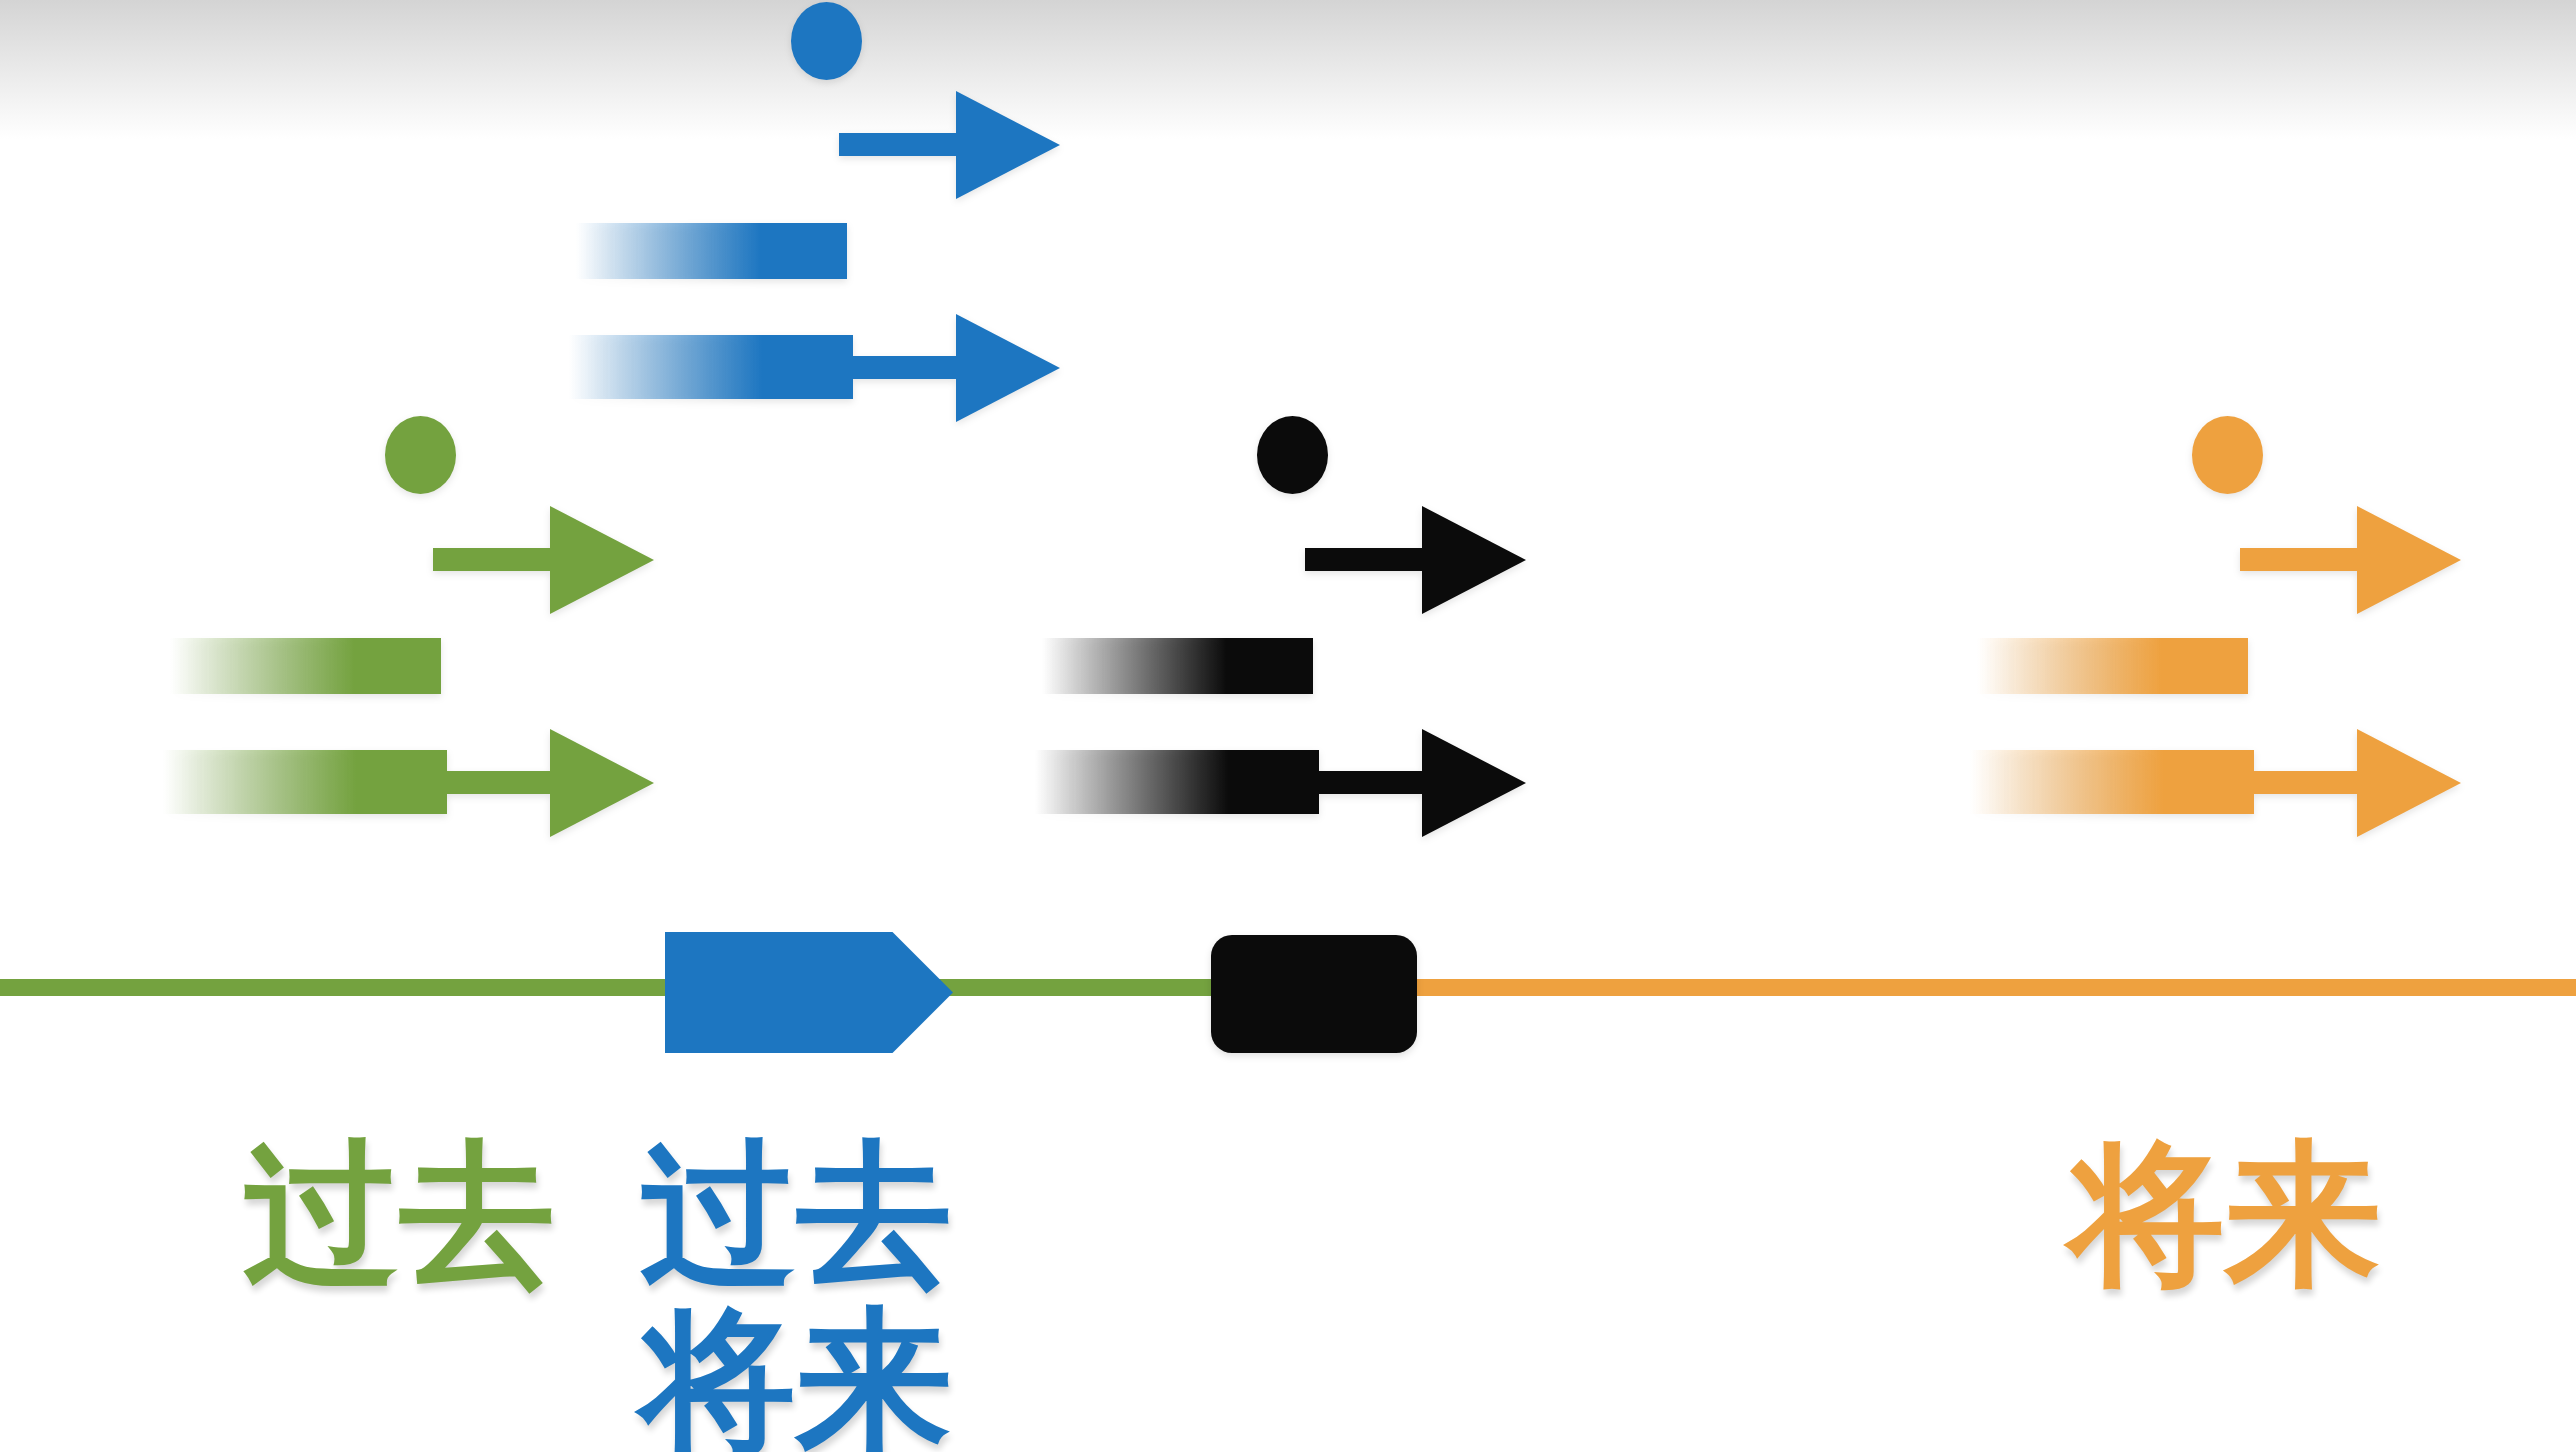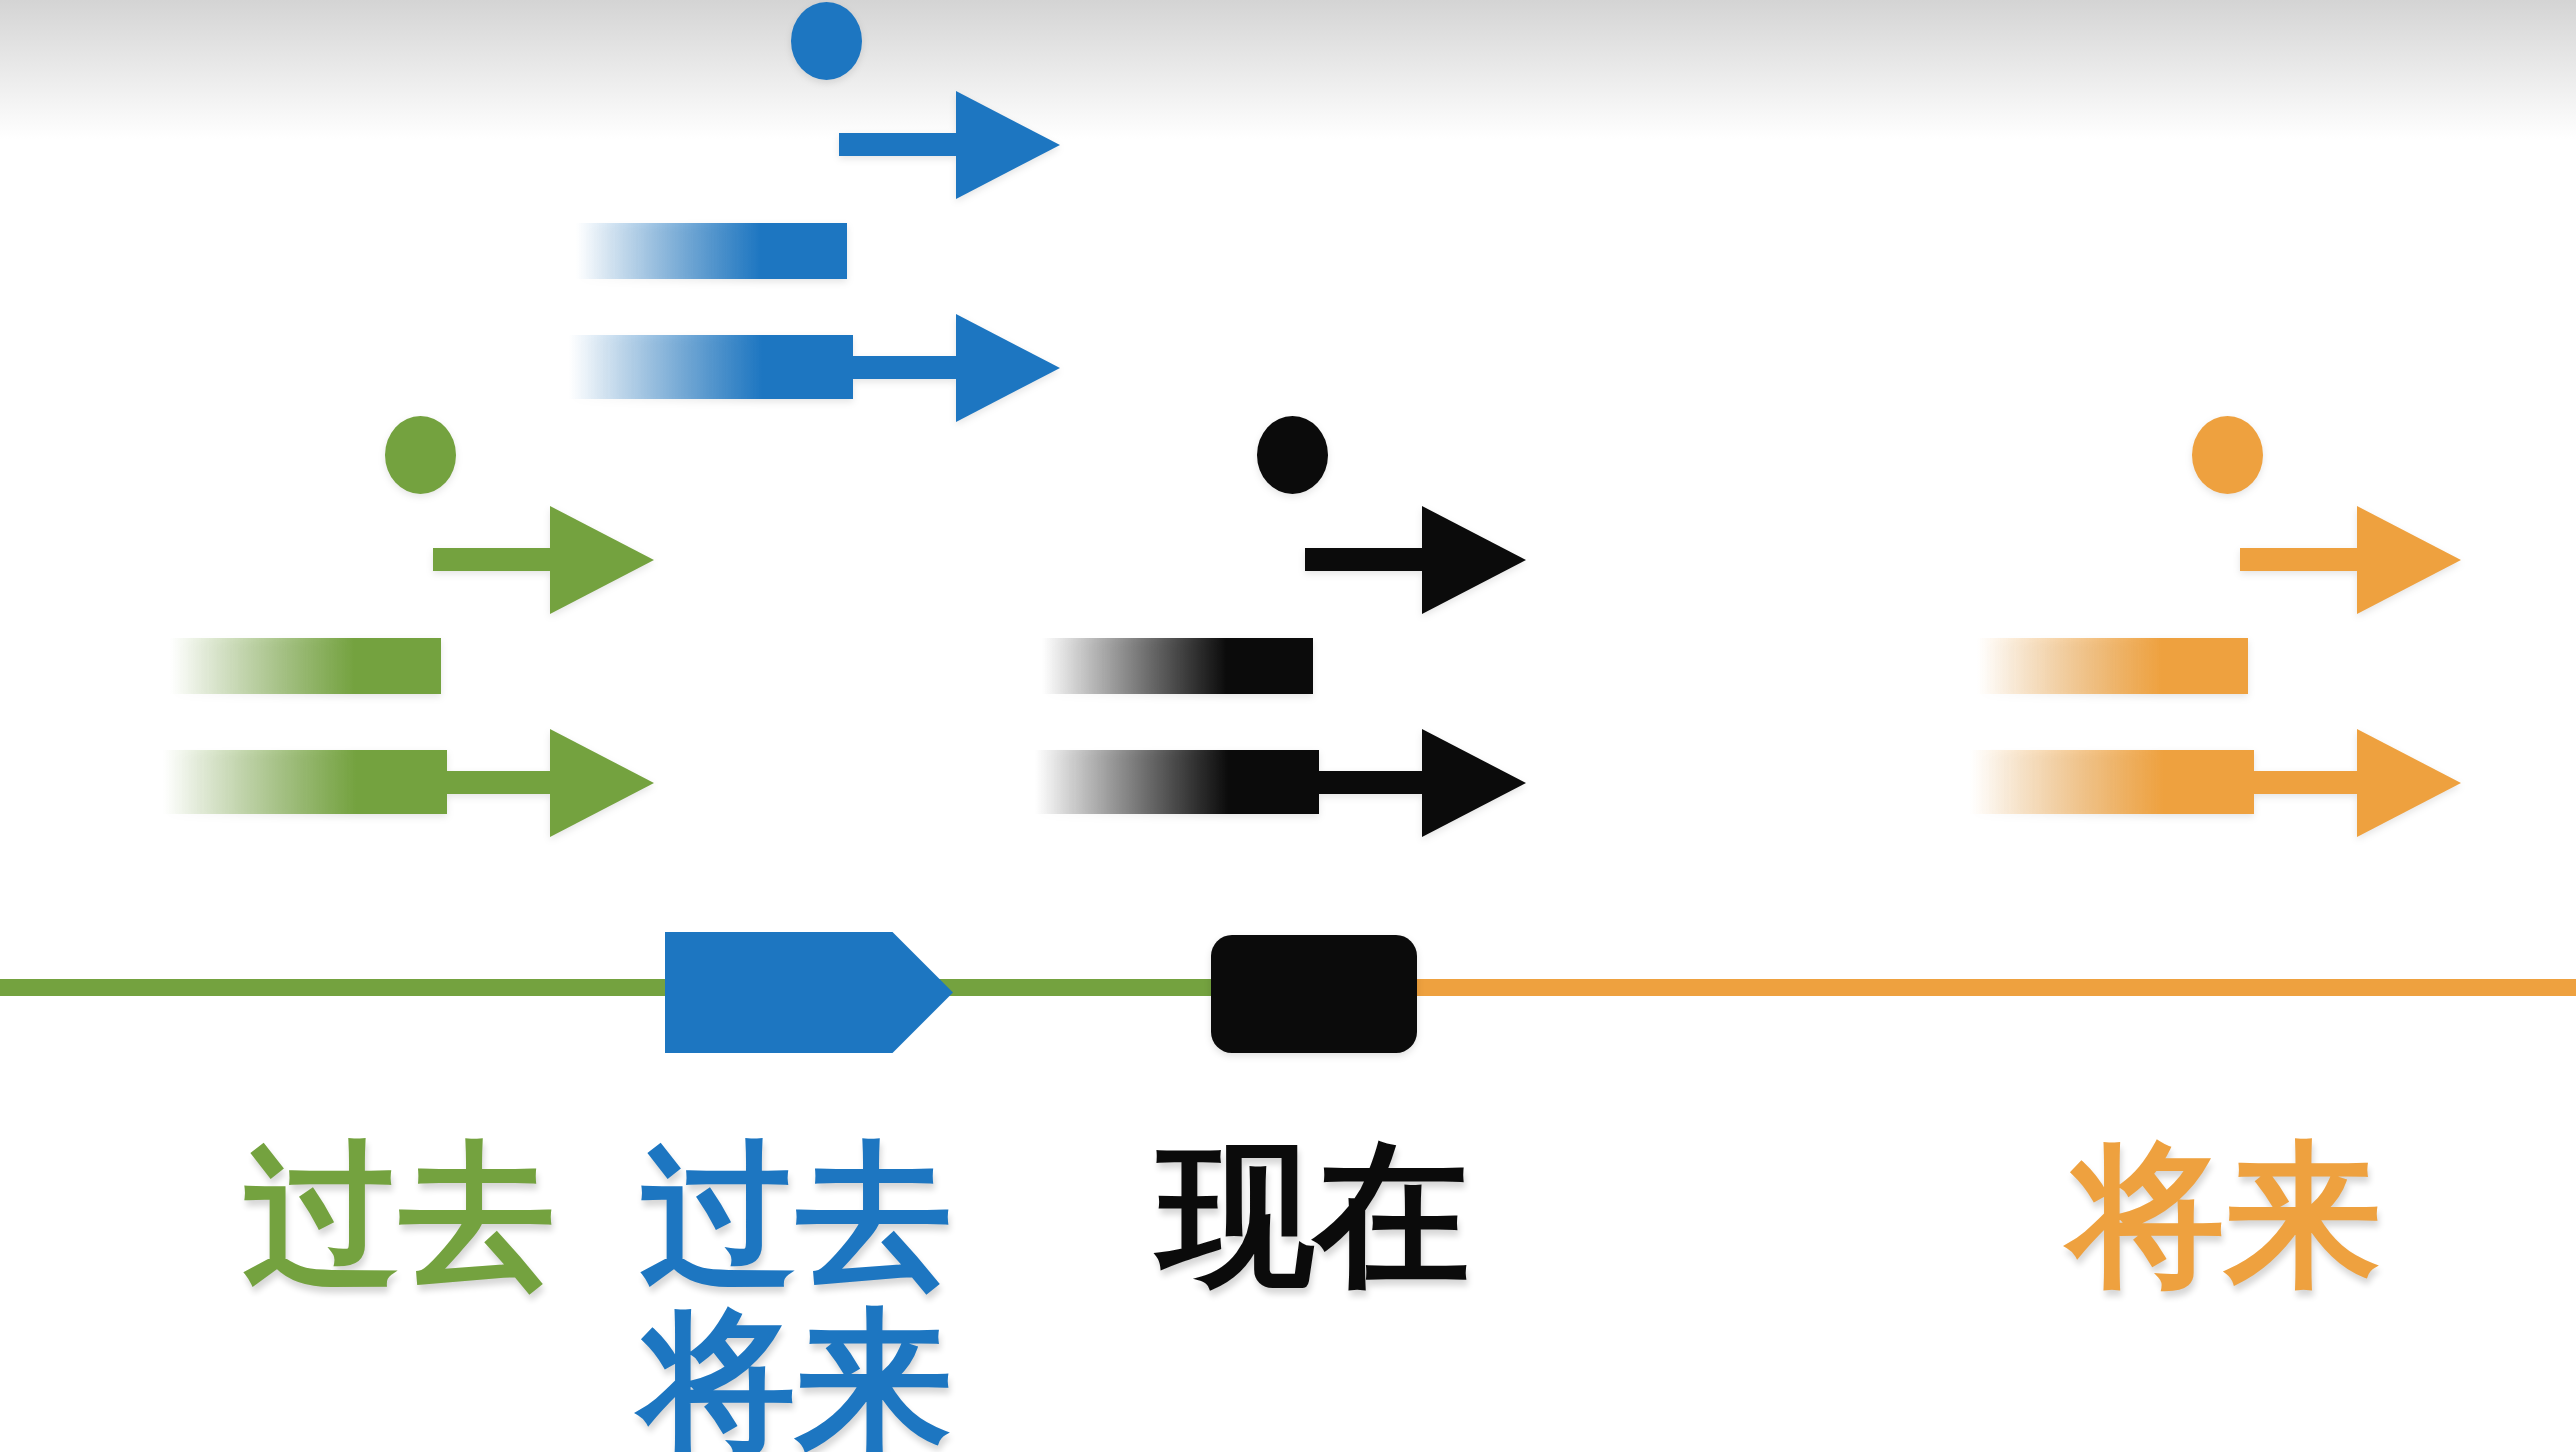"过去" .stage { font-family: Liberation Sans, sans-serif -> Liberation Serif, serif }
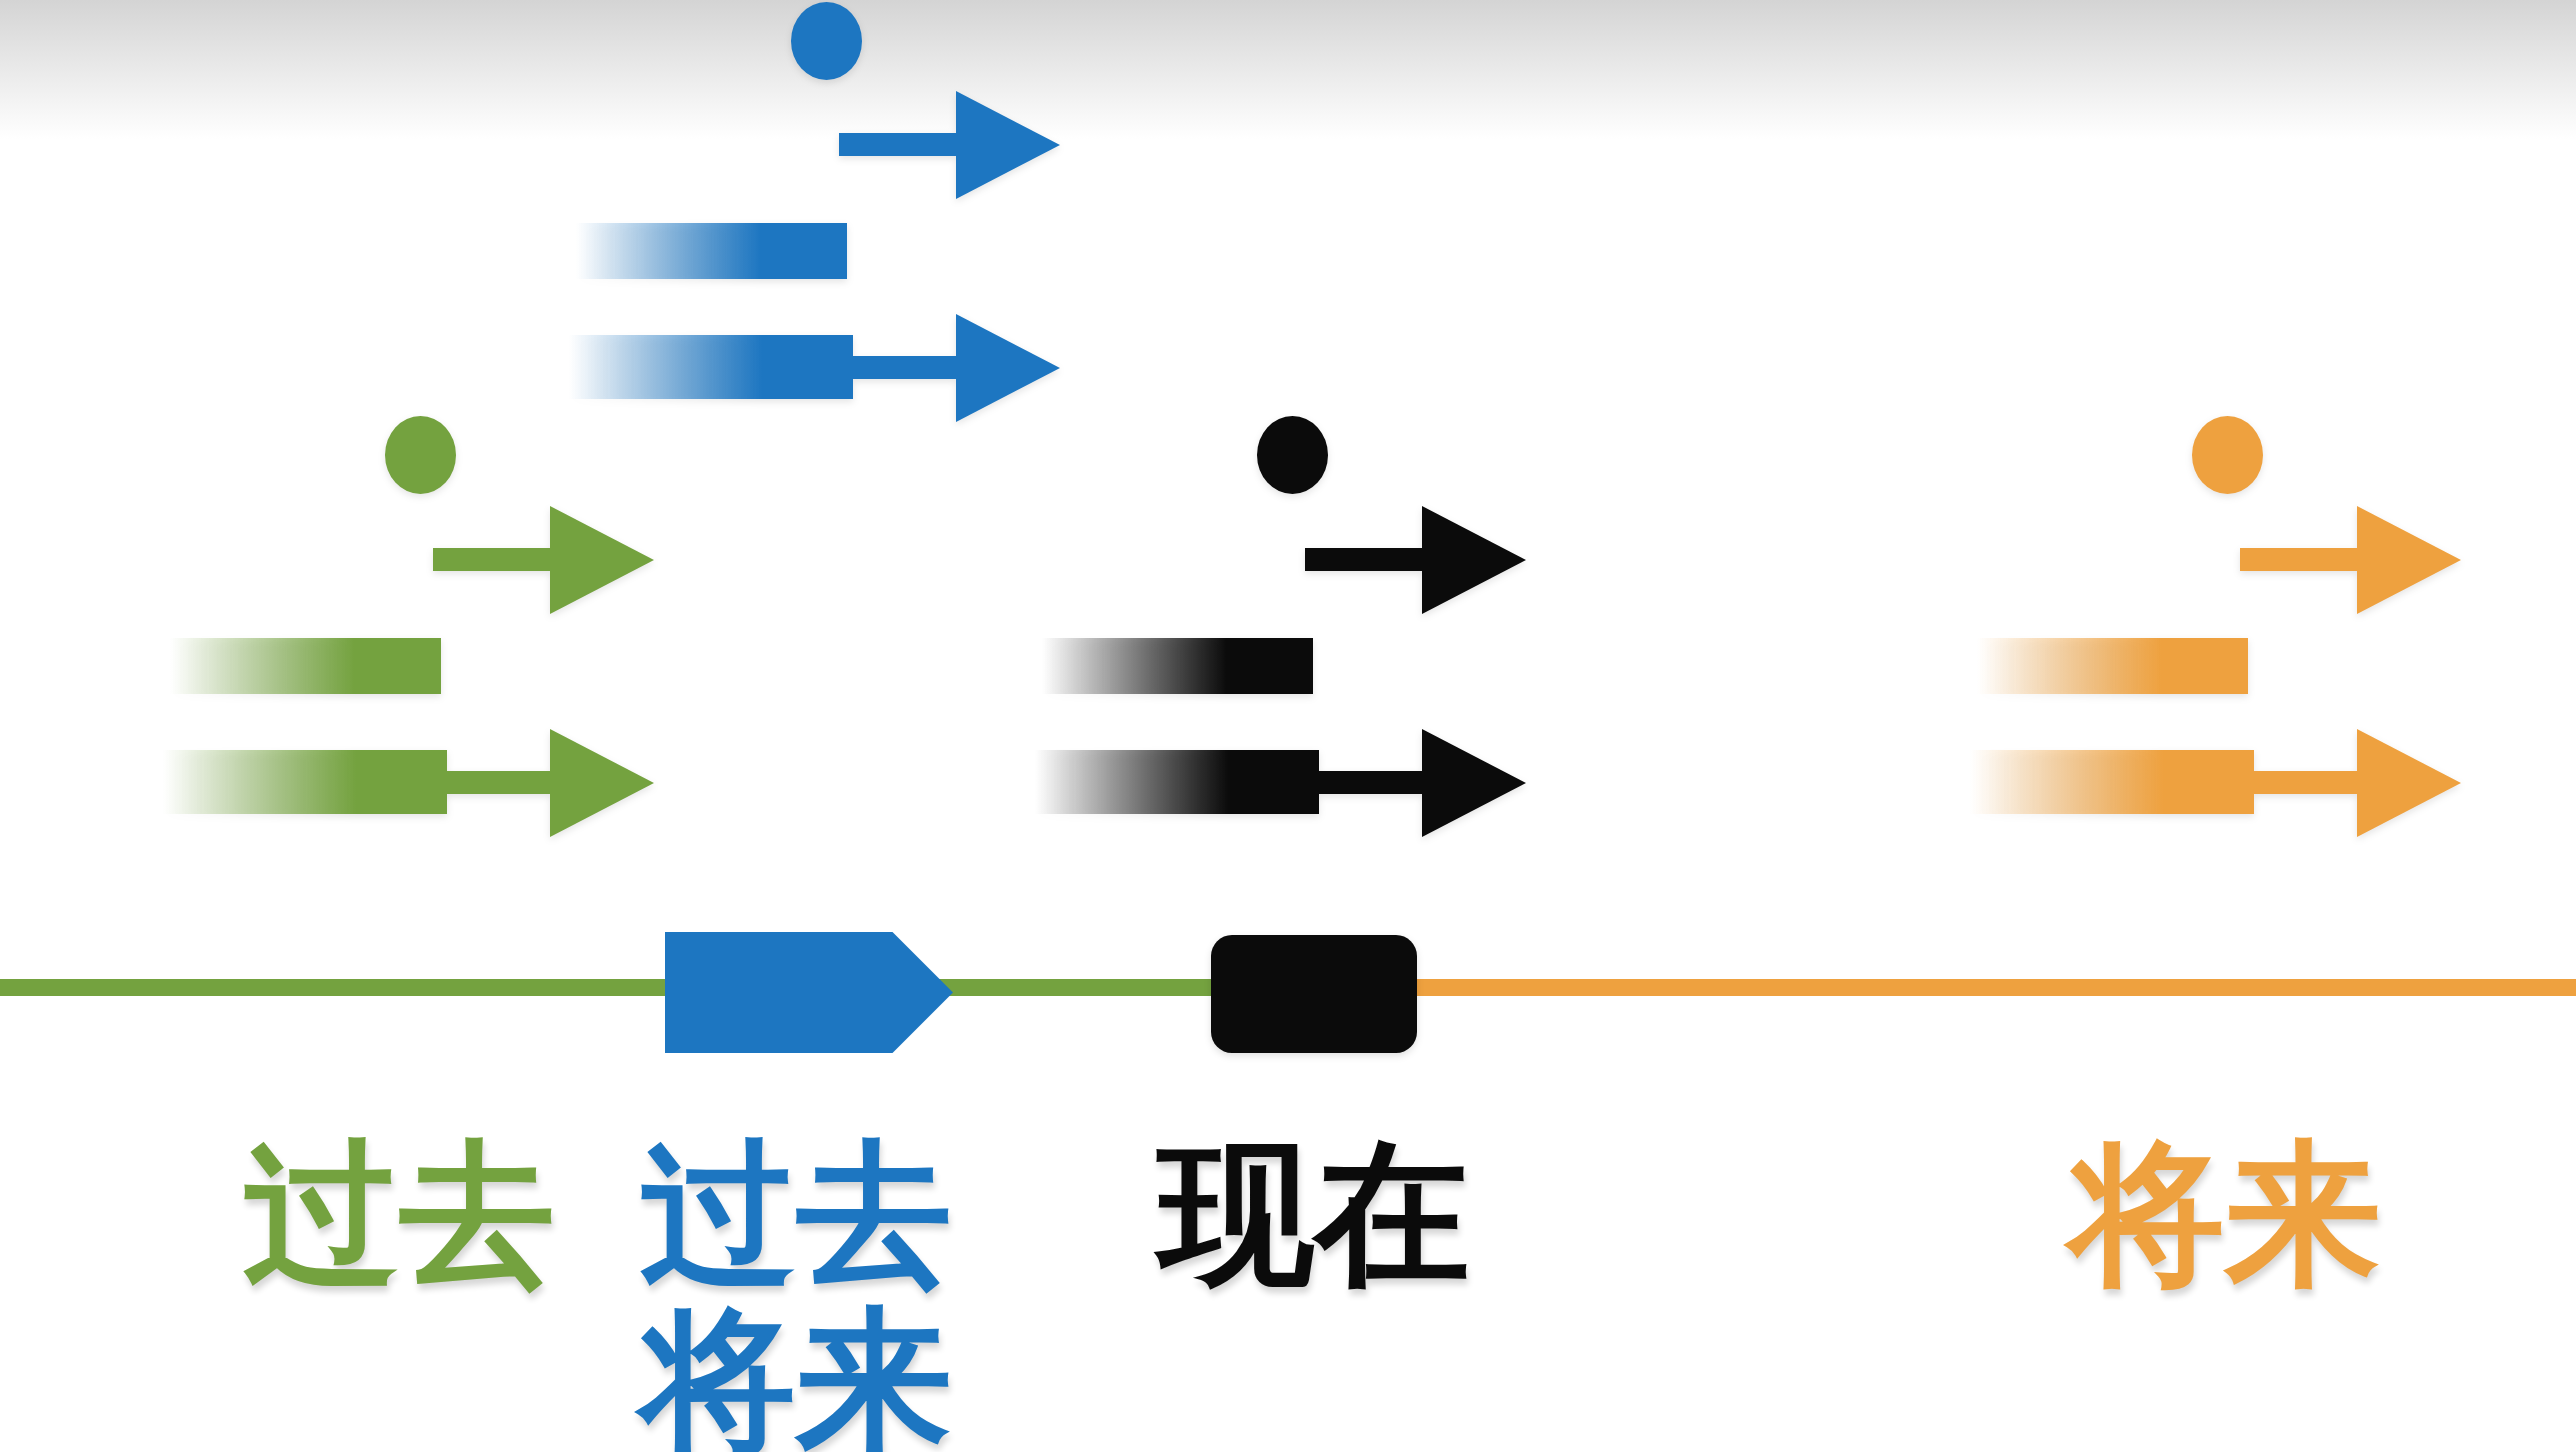"现在" div.label { html: <div> <span>现在</span> </div> -> none }
